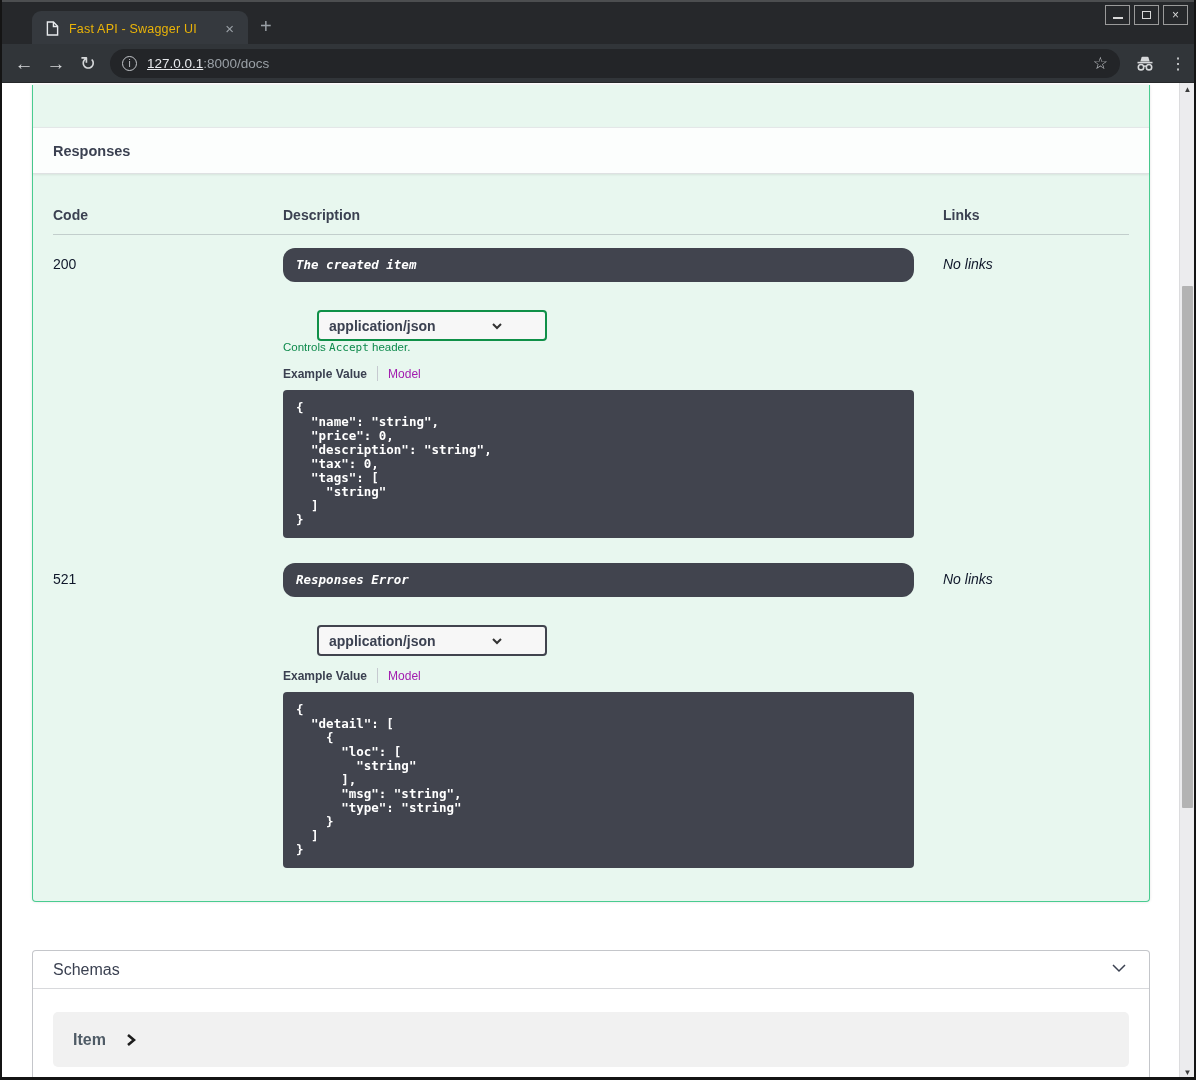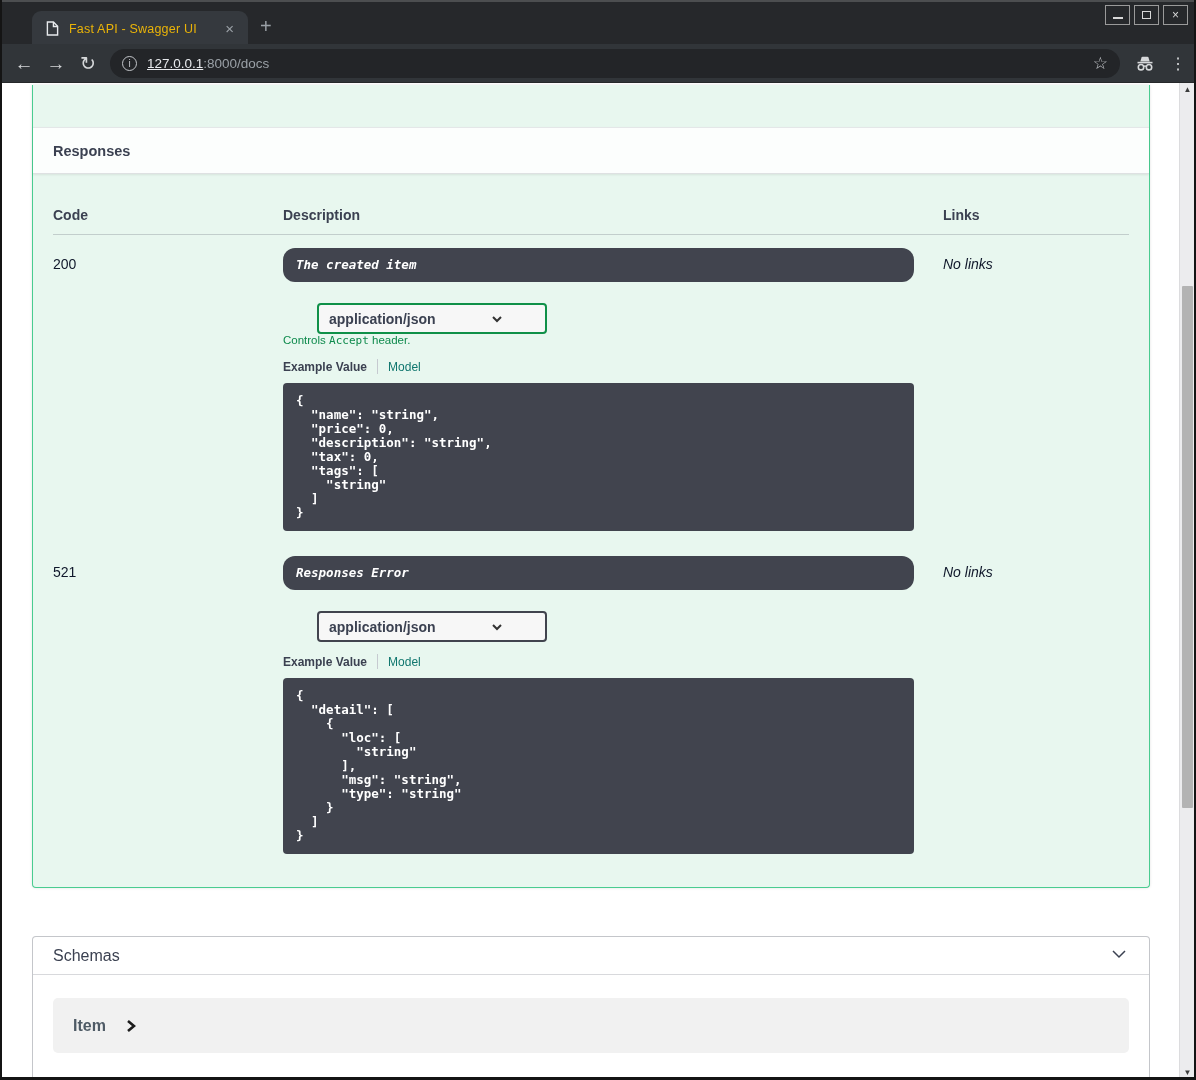"application/json" .select-wrap { margin-top: 21px -> 28px }
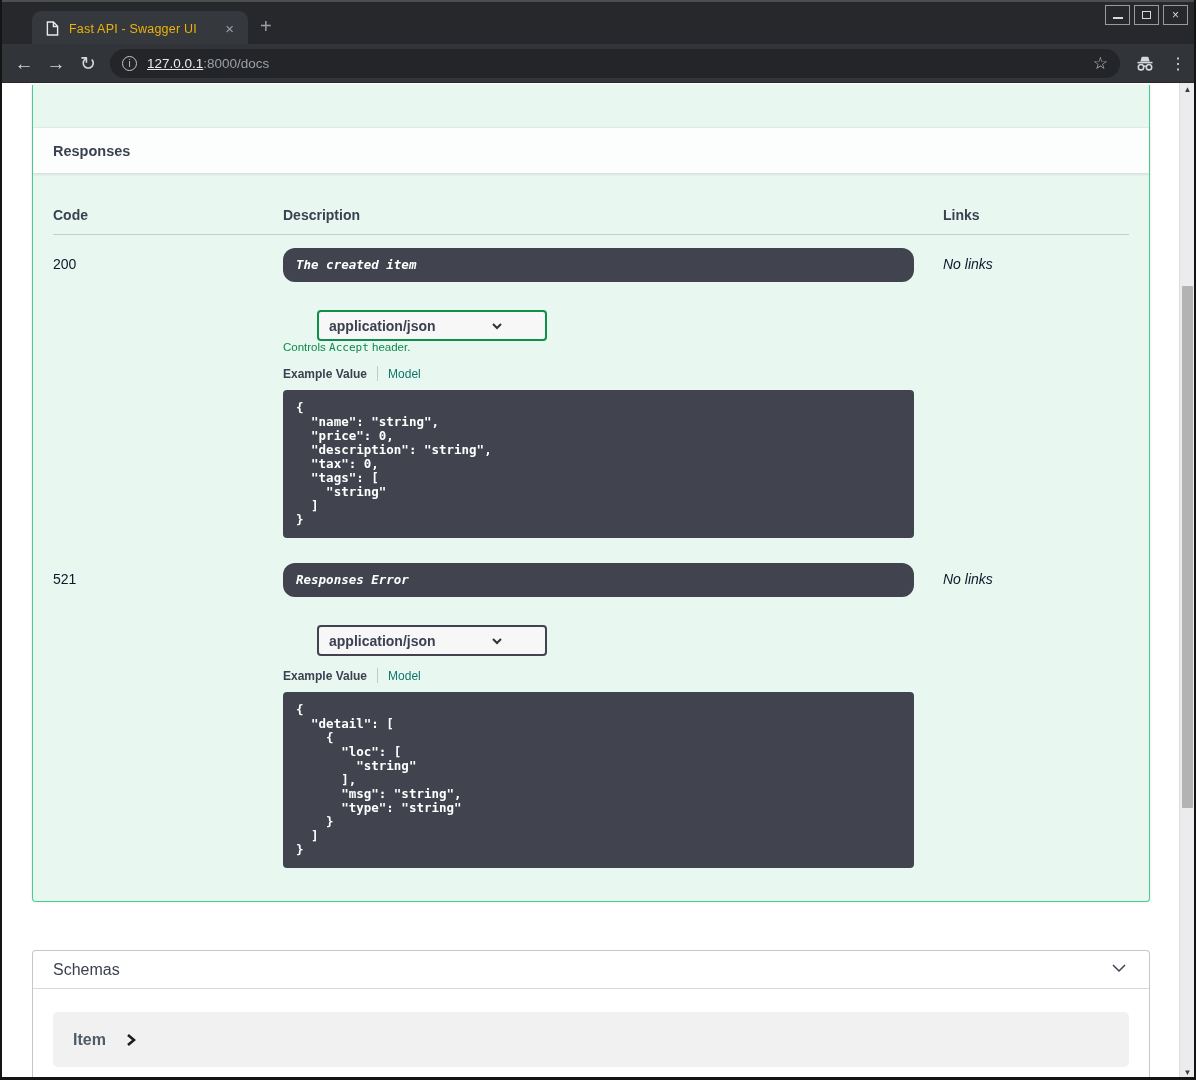"Model" .tab-model { color: #0f766e -> #a21caf }
